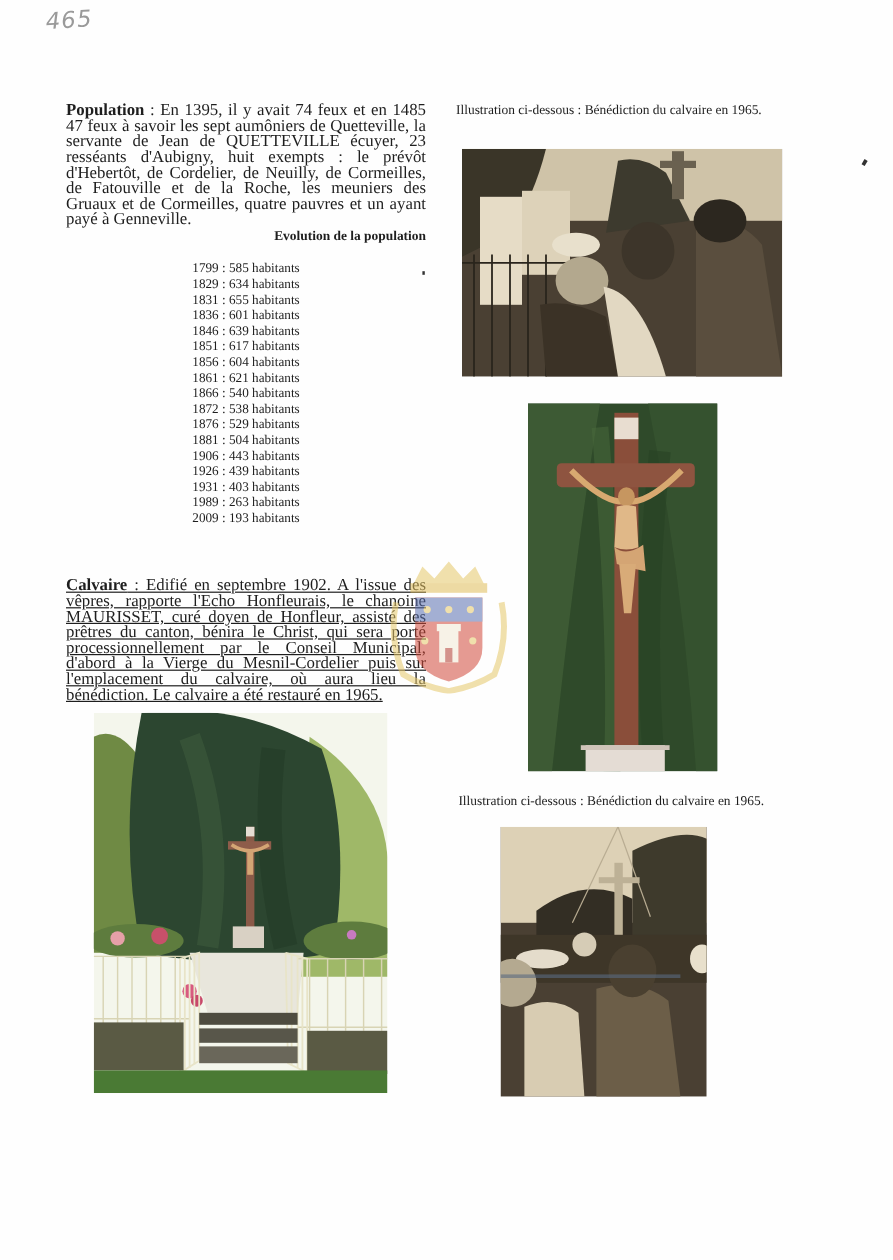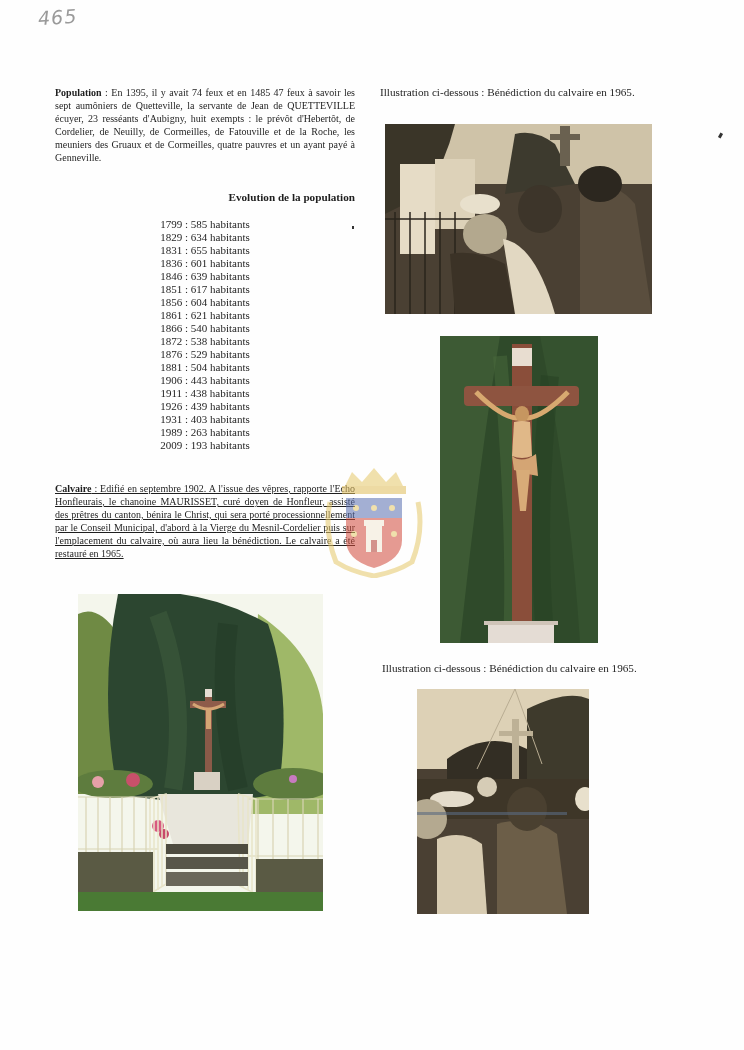"Population : En 1395, il" .para { font-size: 10px -> 14px }
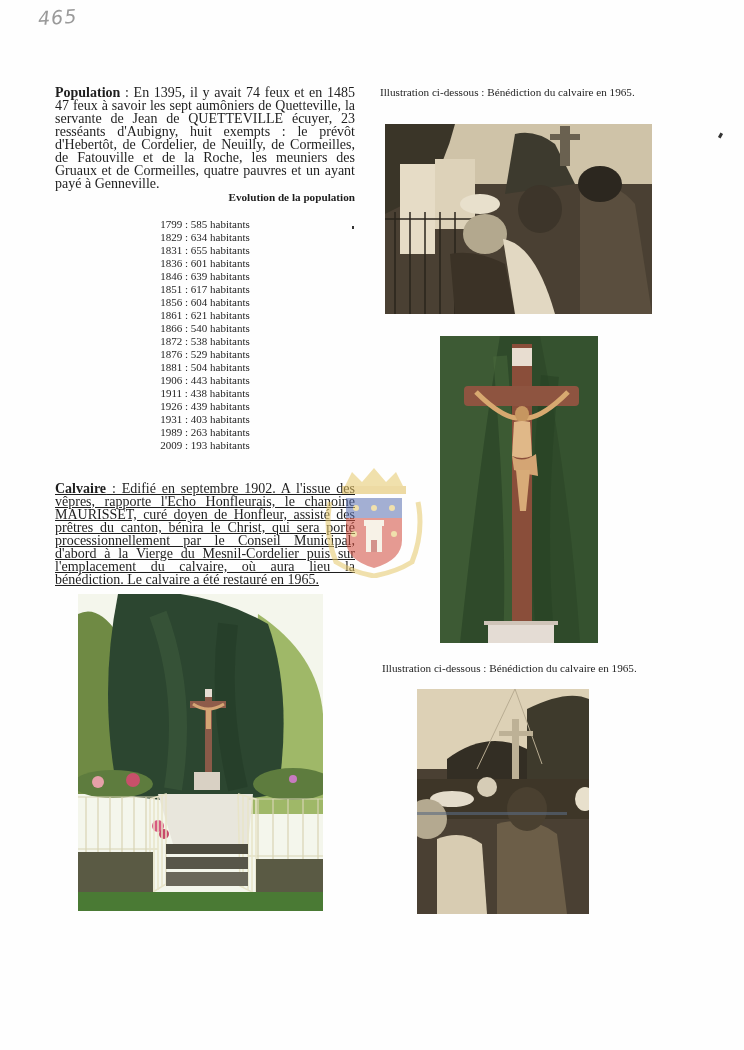"1911 : 438 habitants" li { html: <li>1911 : 438 habitants</li> -> none }
